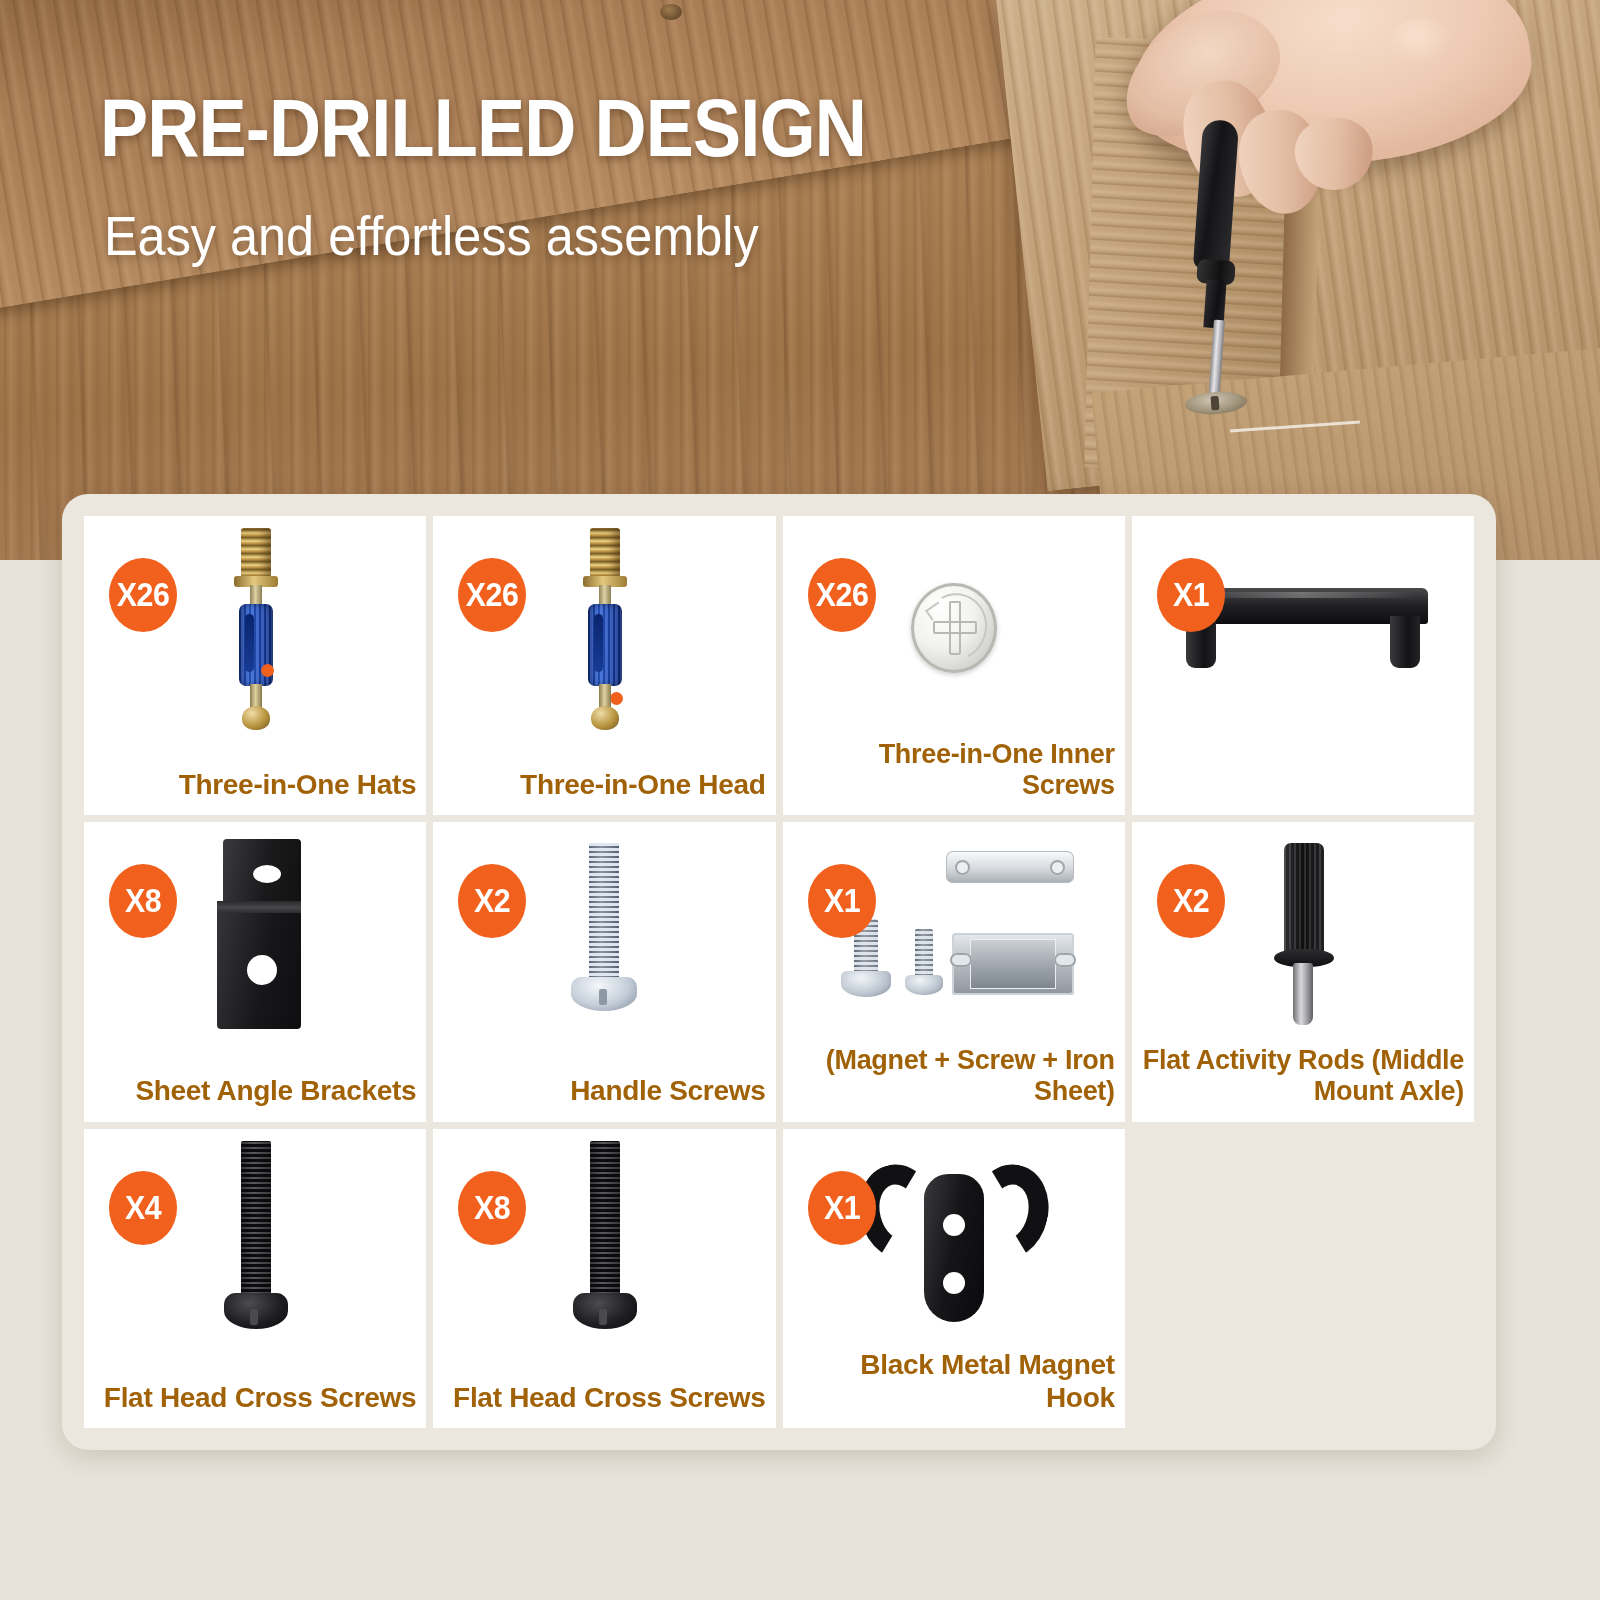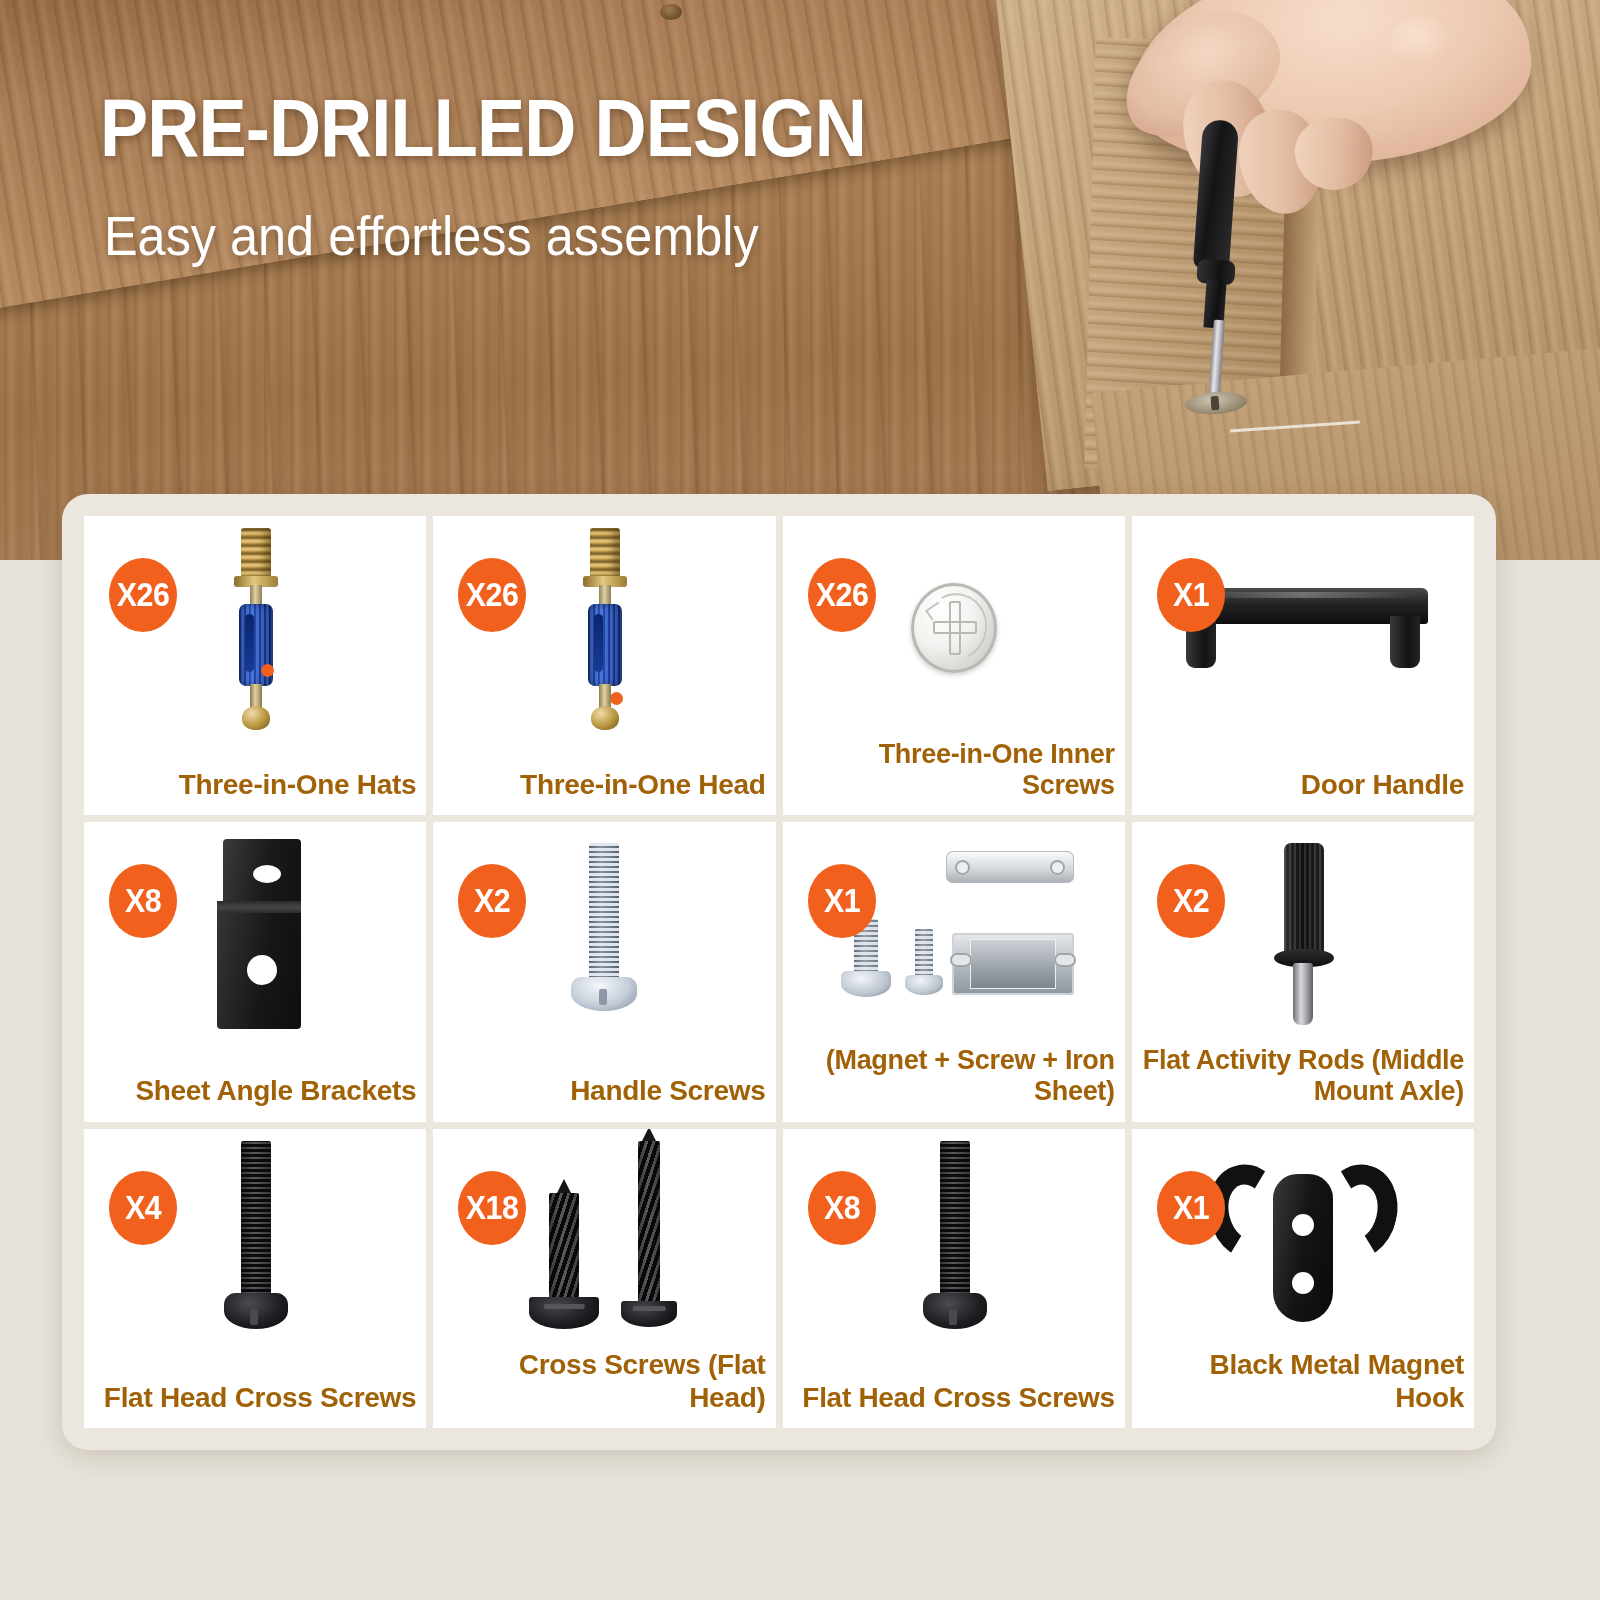"Door Handle" div.caption { html: <div>Door Handle</div> -> none }
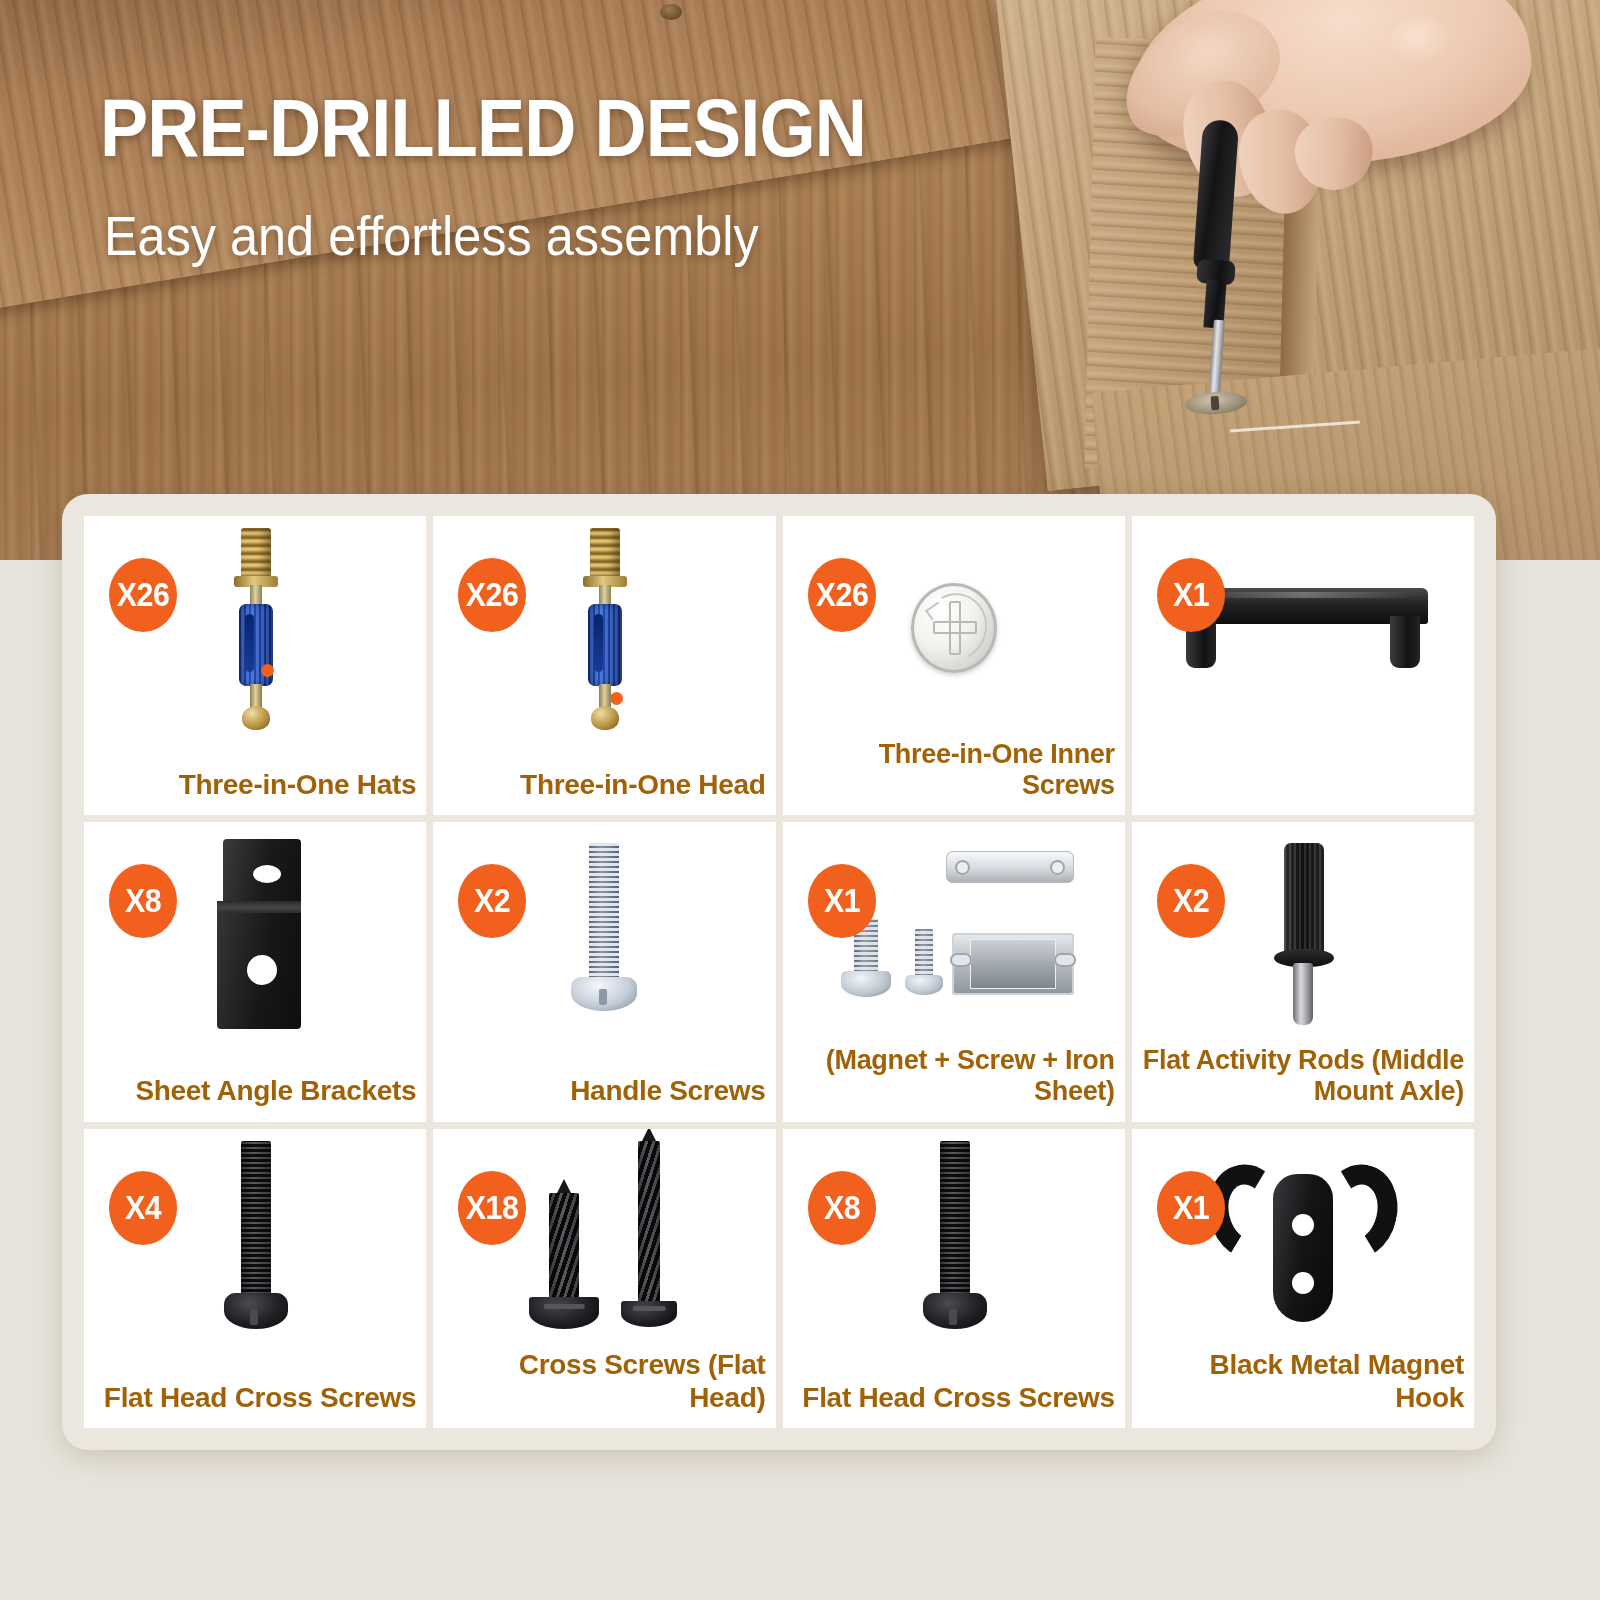"X18" div.cell { html: <div> <div>X18</div> <div> <div> <div> <div></div> <div></div> <div></div> </div> <div> <div></div> <div></div> <div></div> </div> </div> </div> <div>Cross Screws (Flat Head)</div> </div> -> none }
